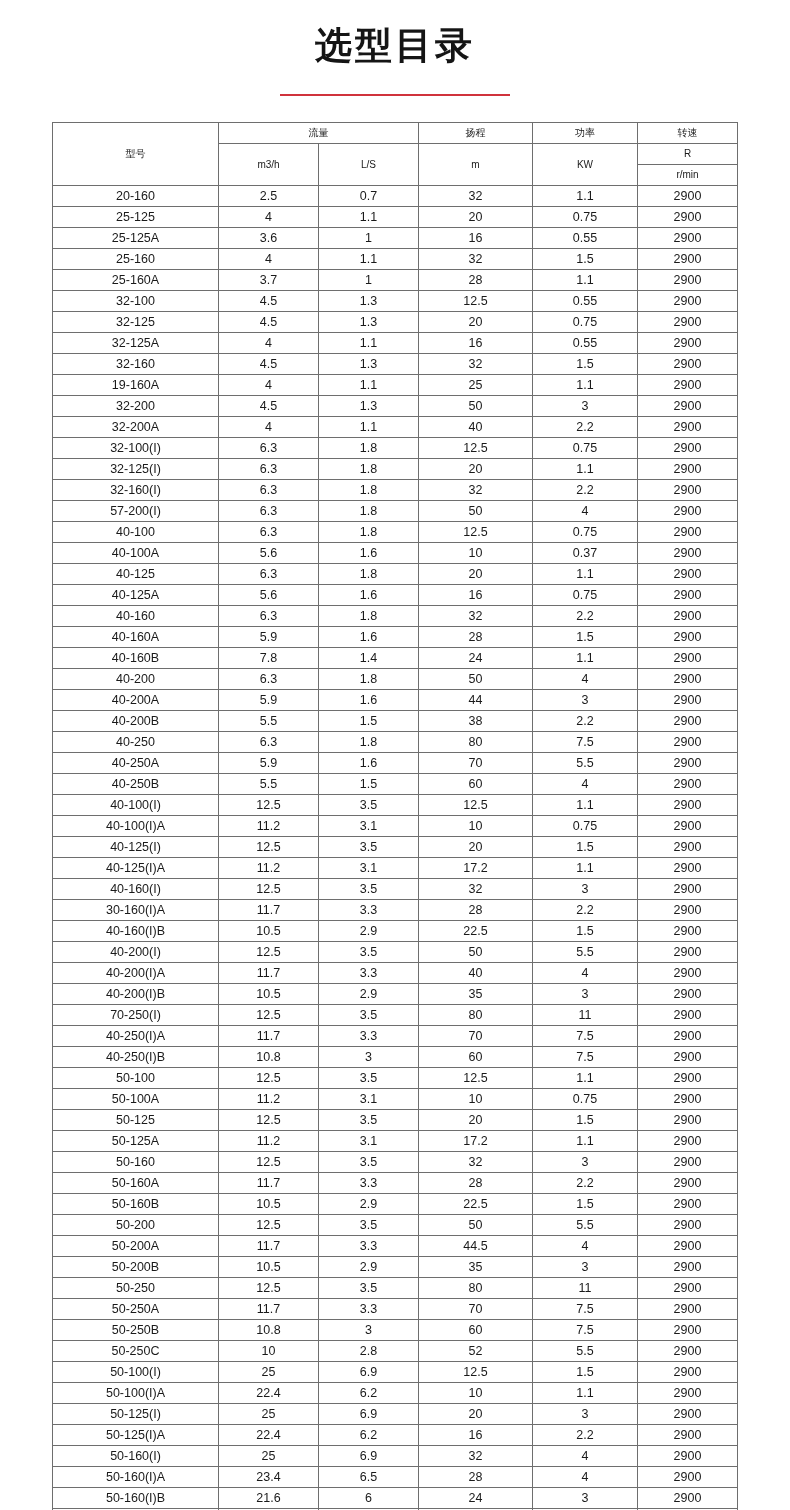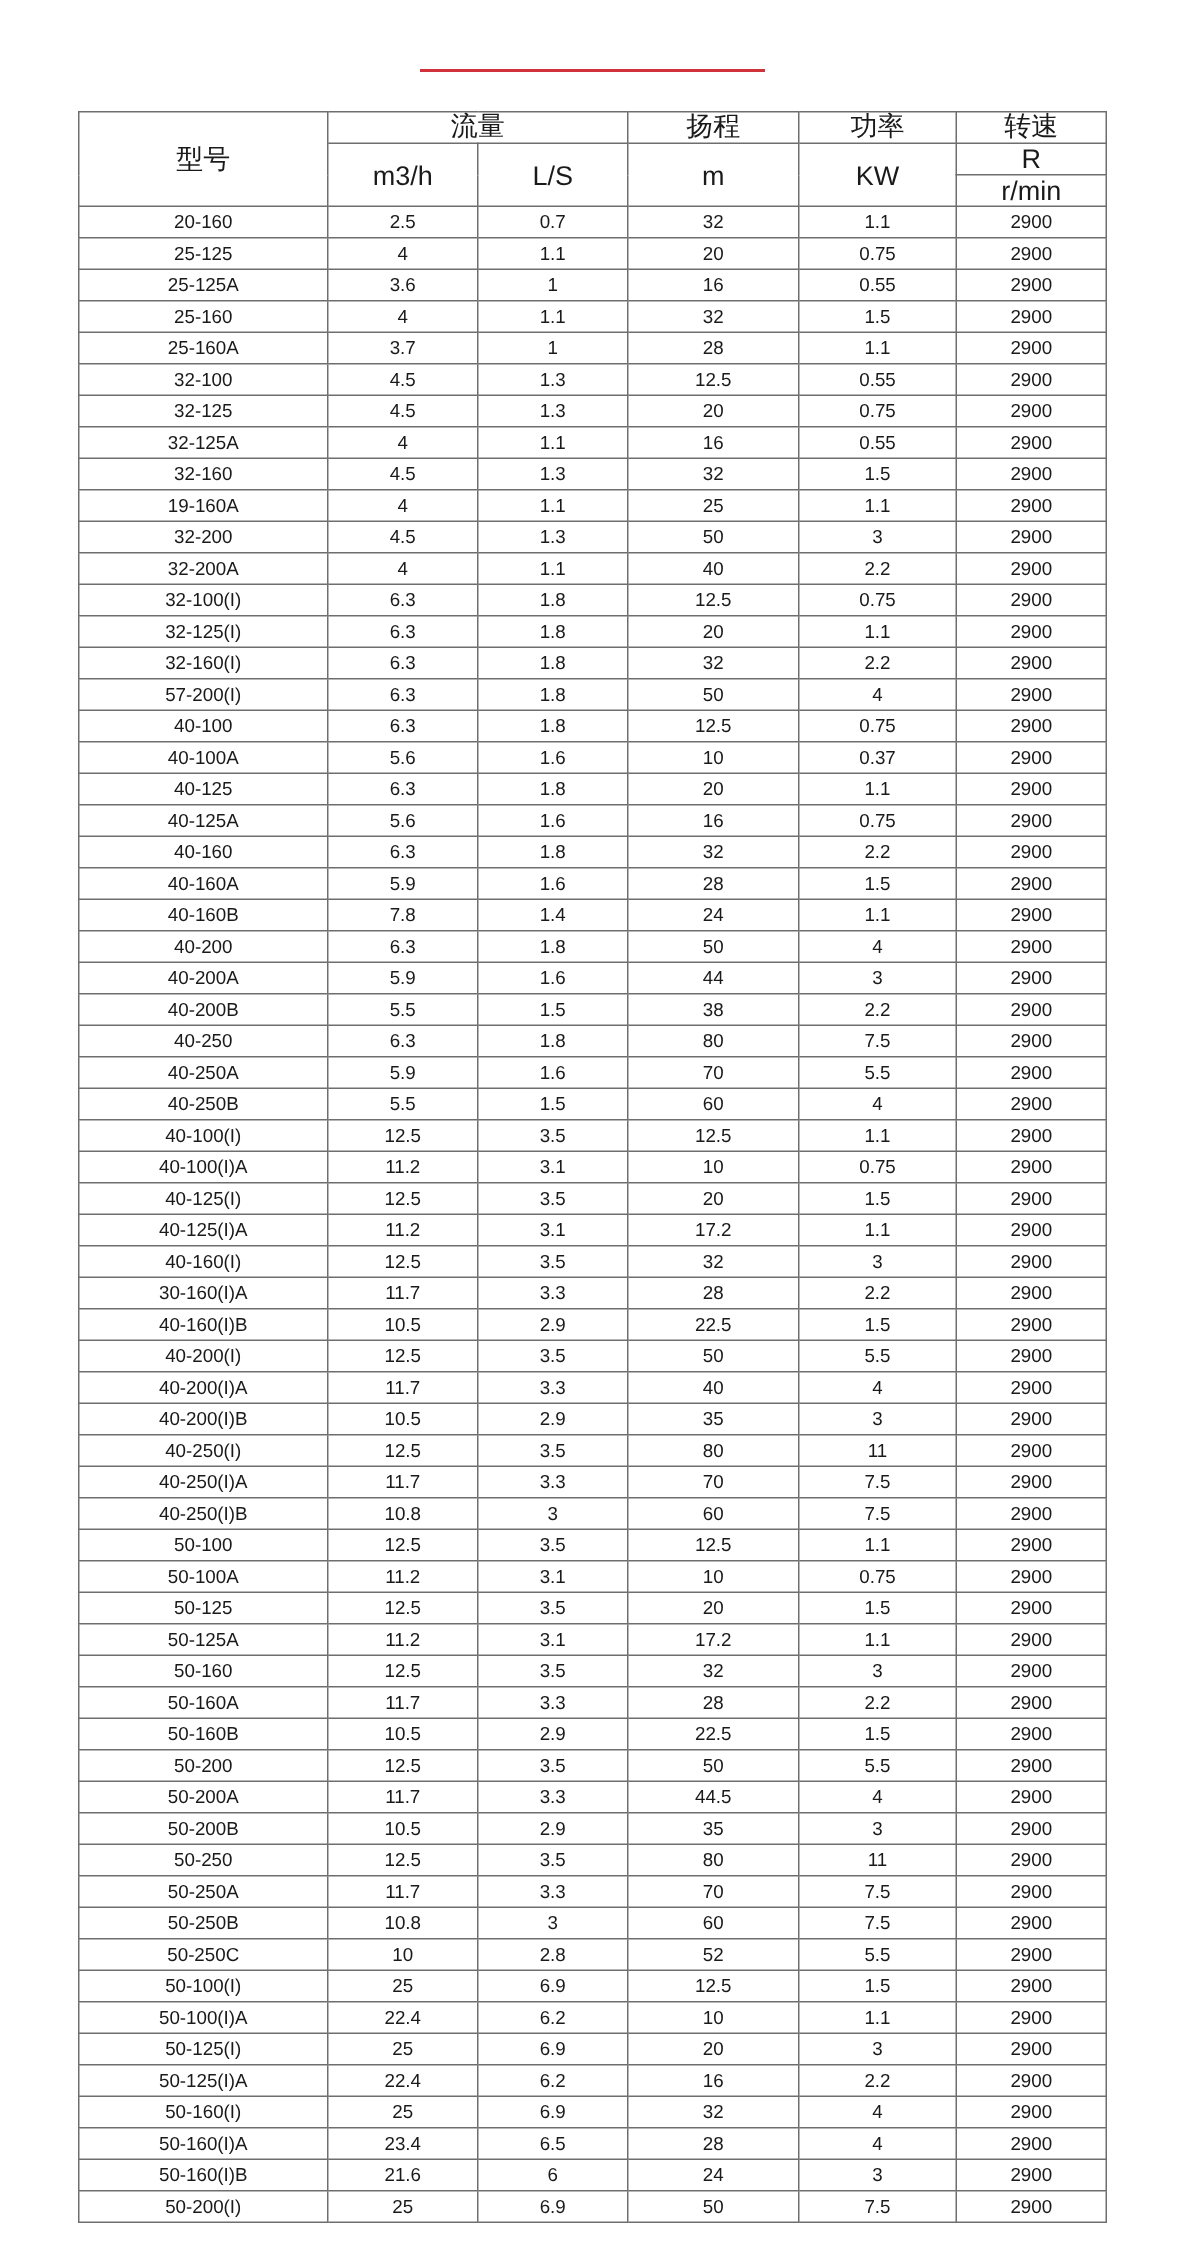"选型目录" h1.page-title { html: none -> <h1>选型目录</h1> }
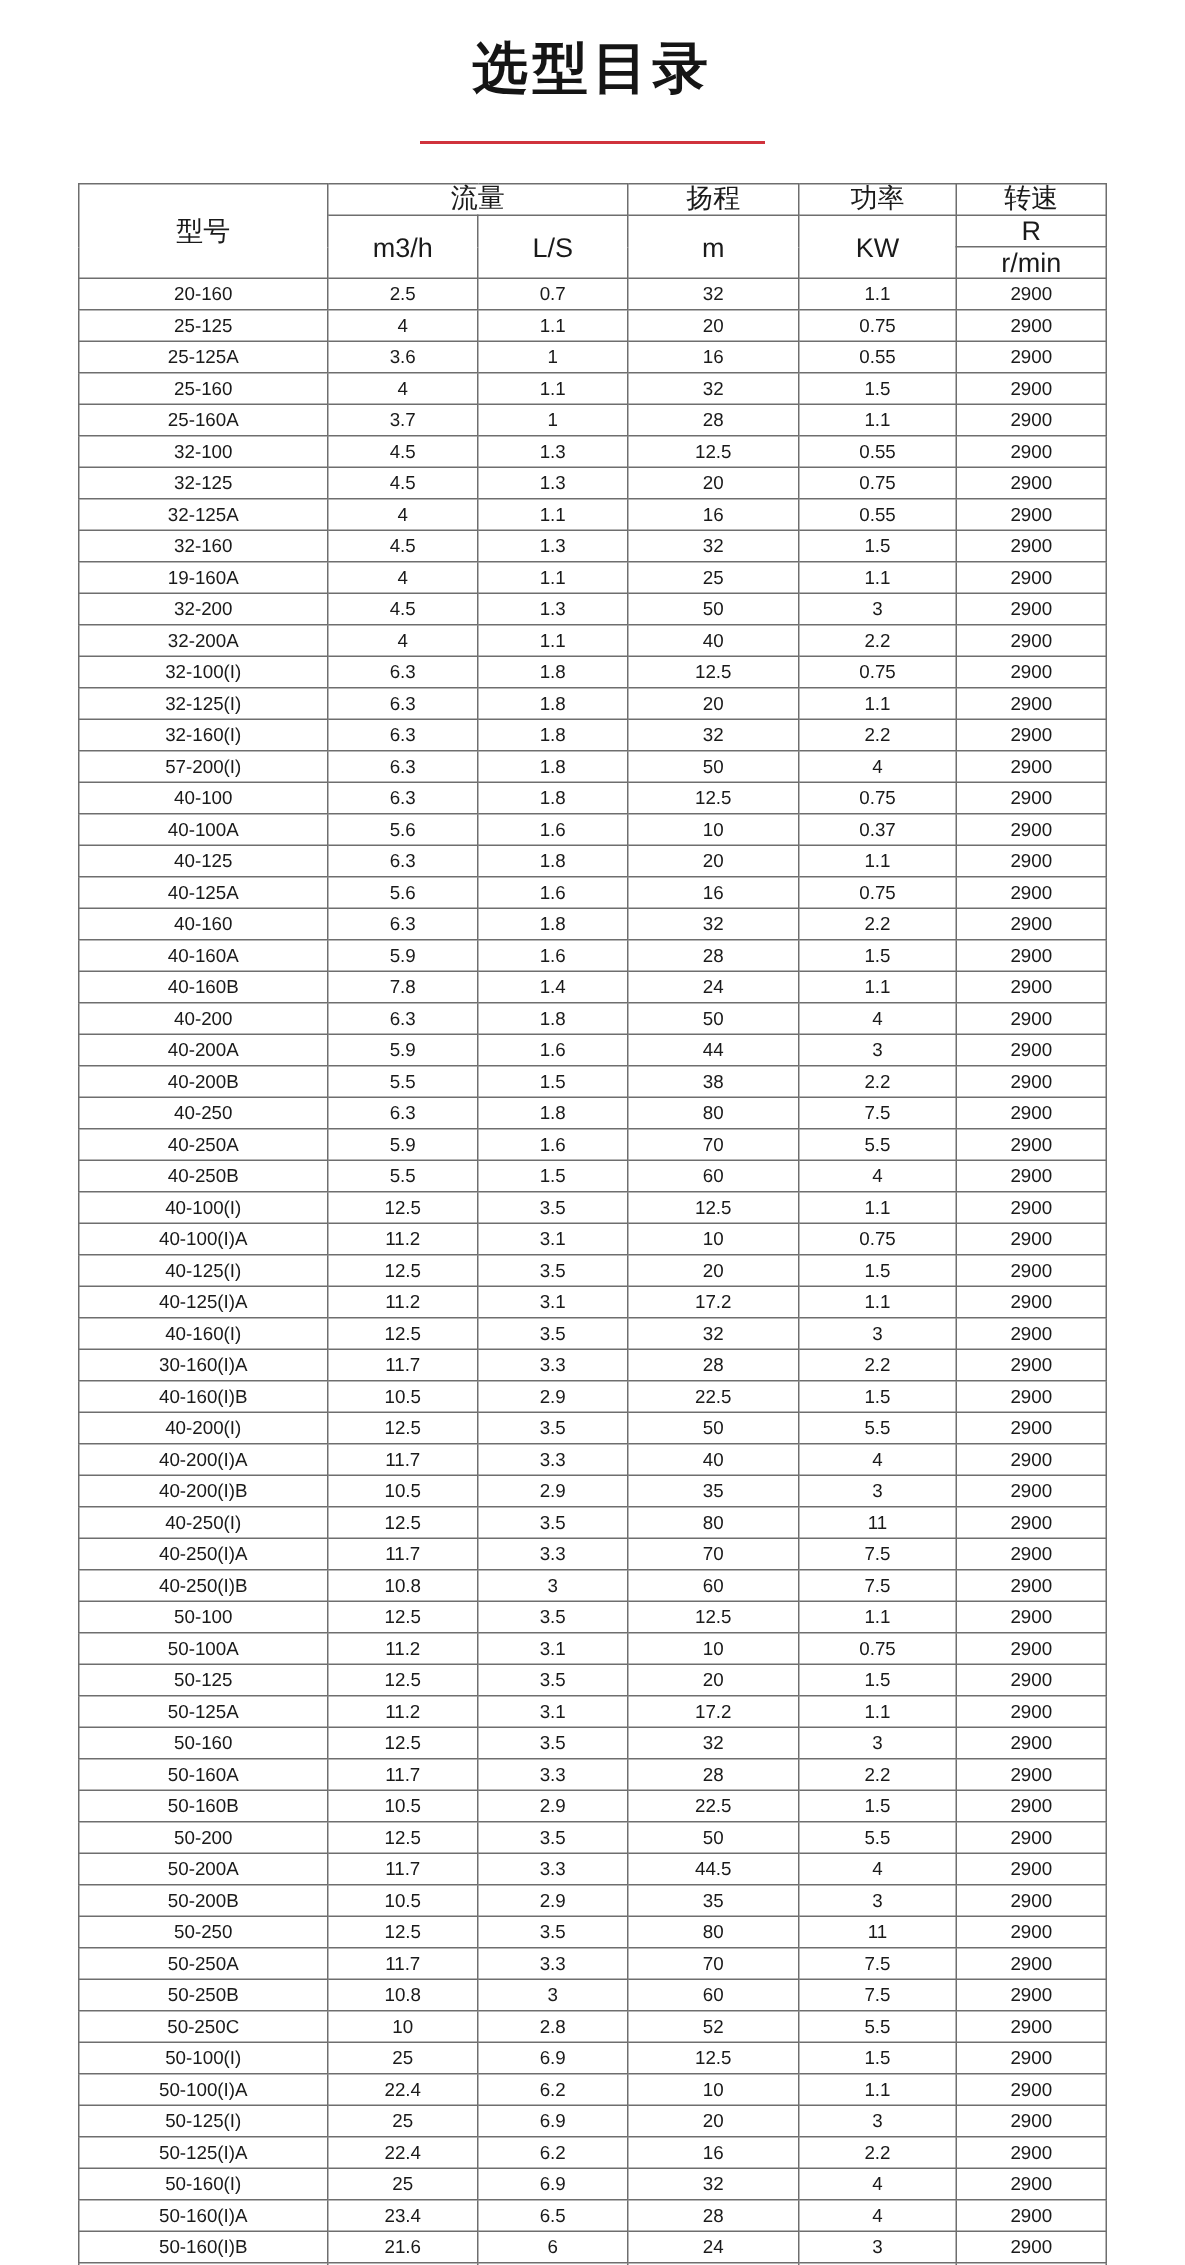"流量" table.spec thead th { font-size: 18px -> 10px }
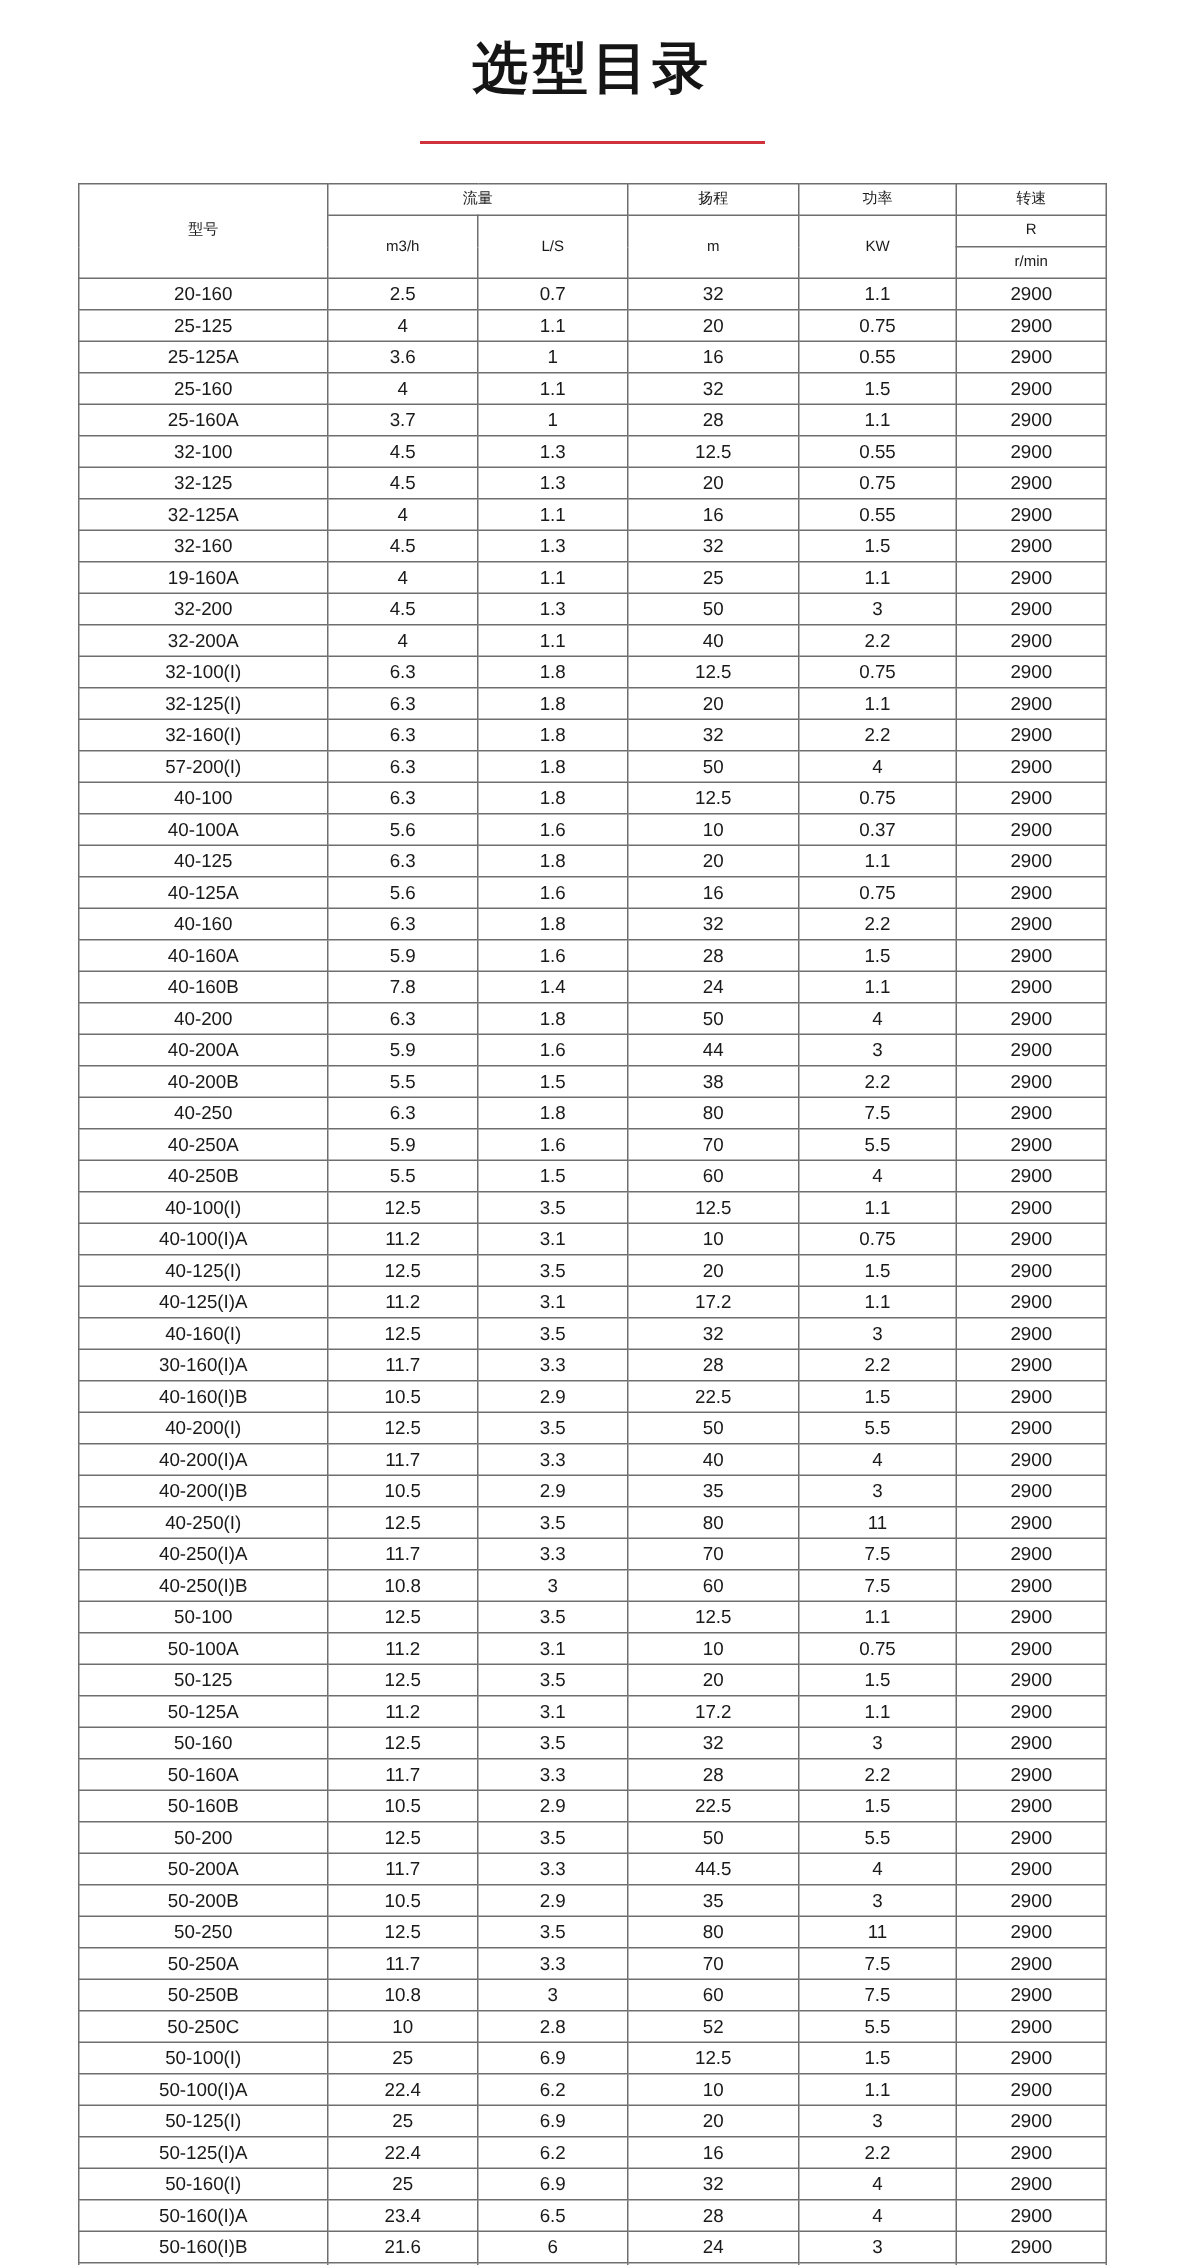"40-250(I)" td.col-model { text: 40-250 -> 70-250 }
